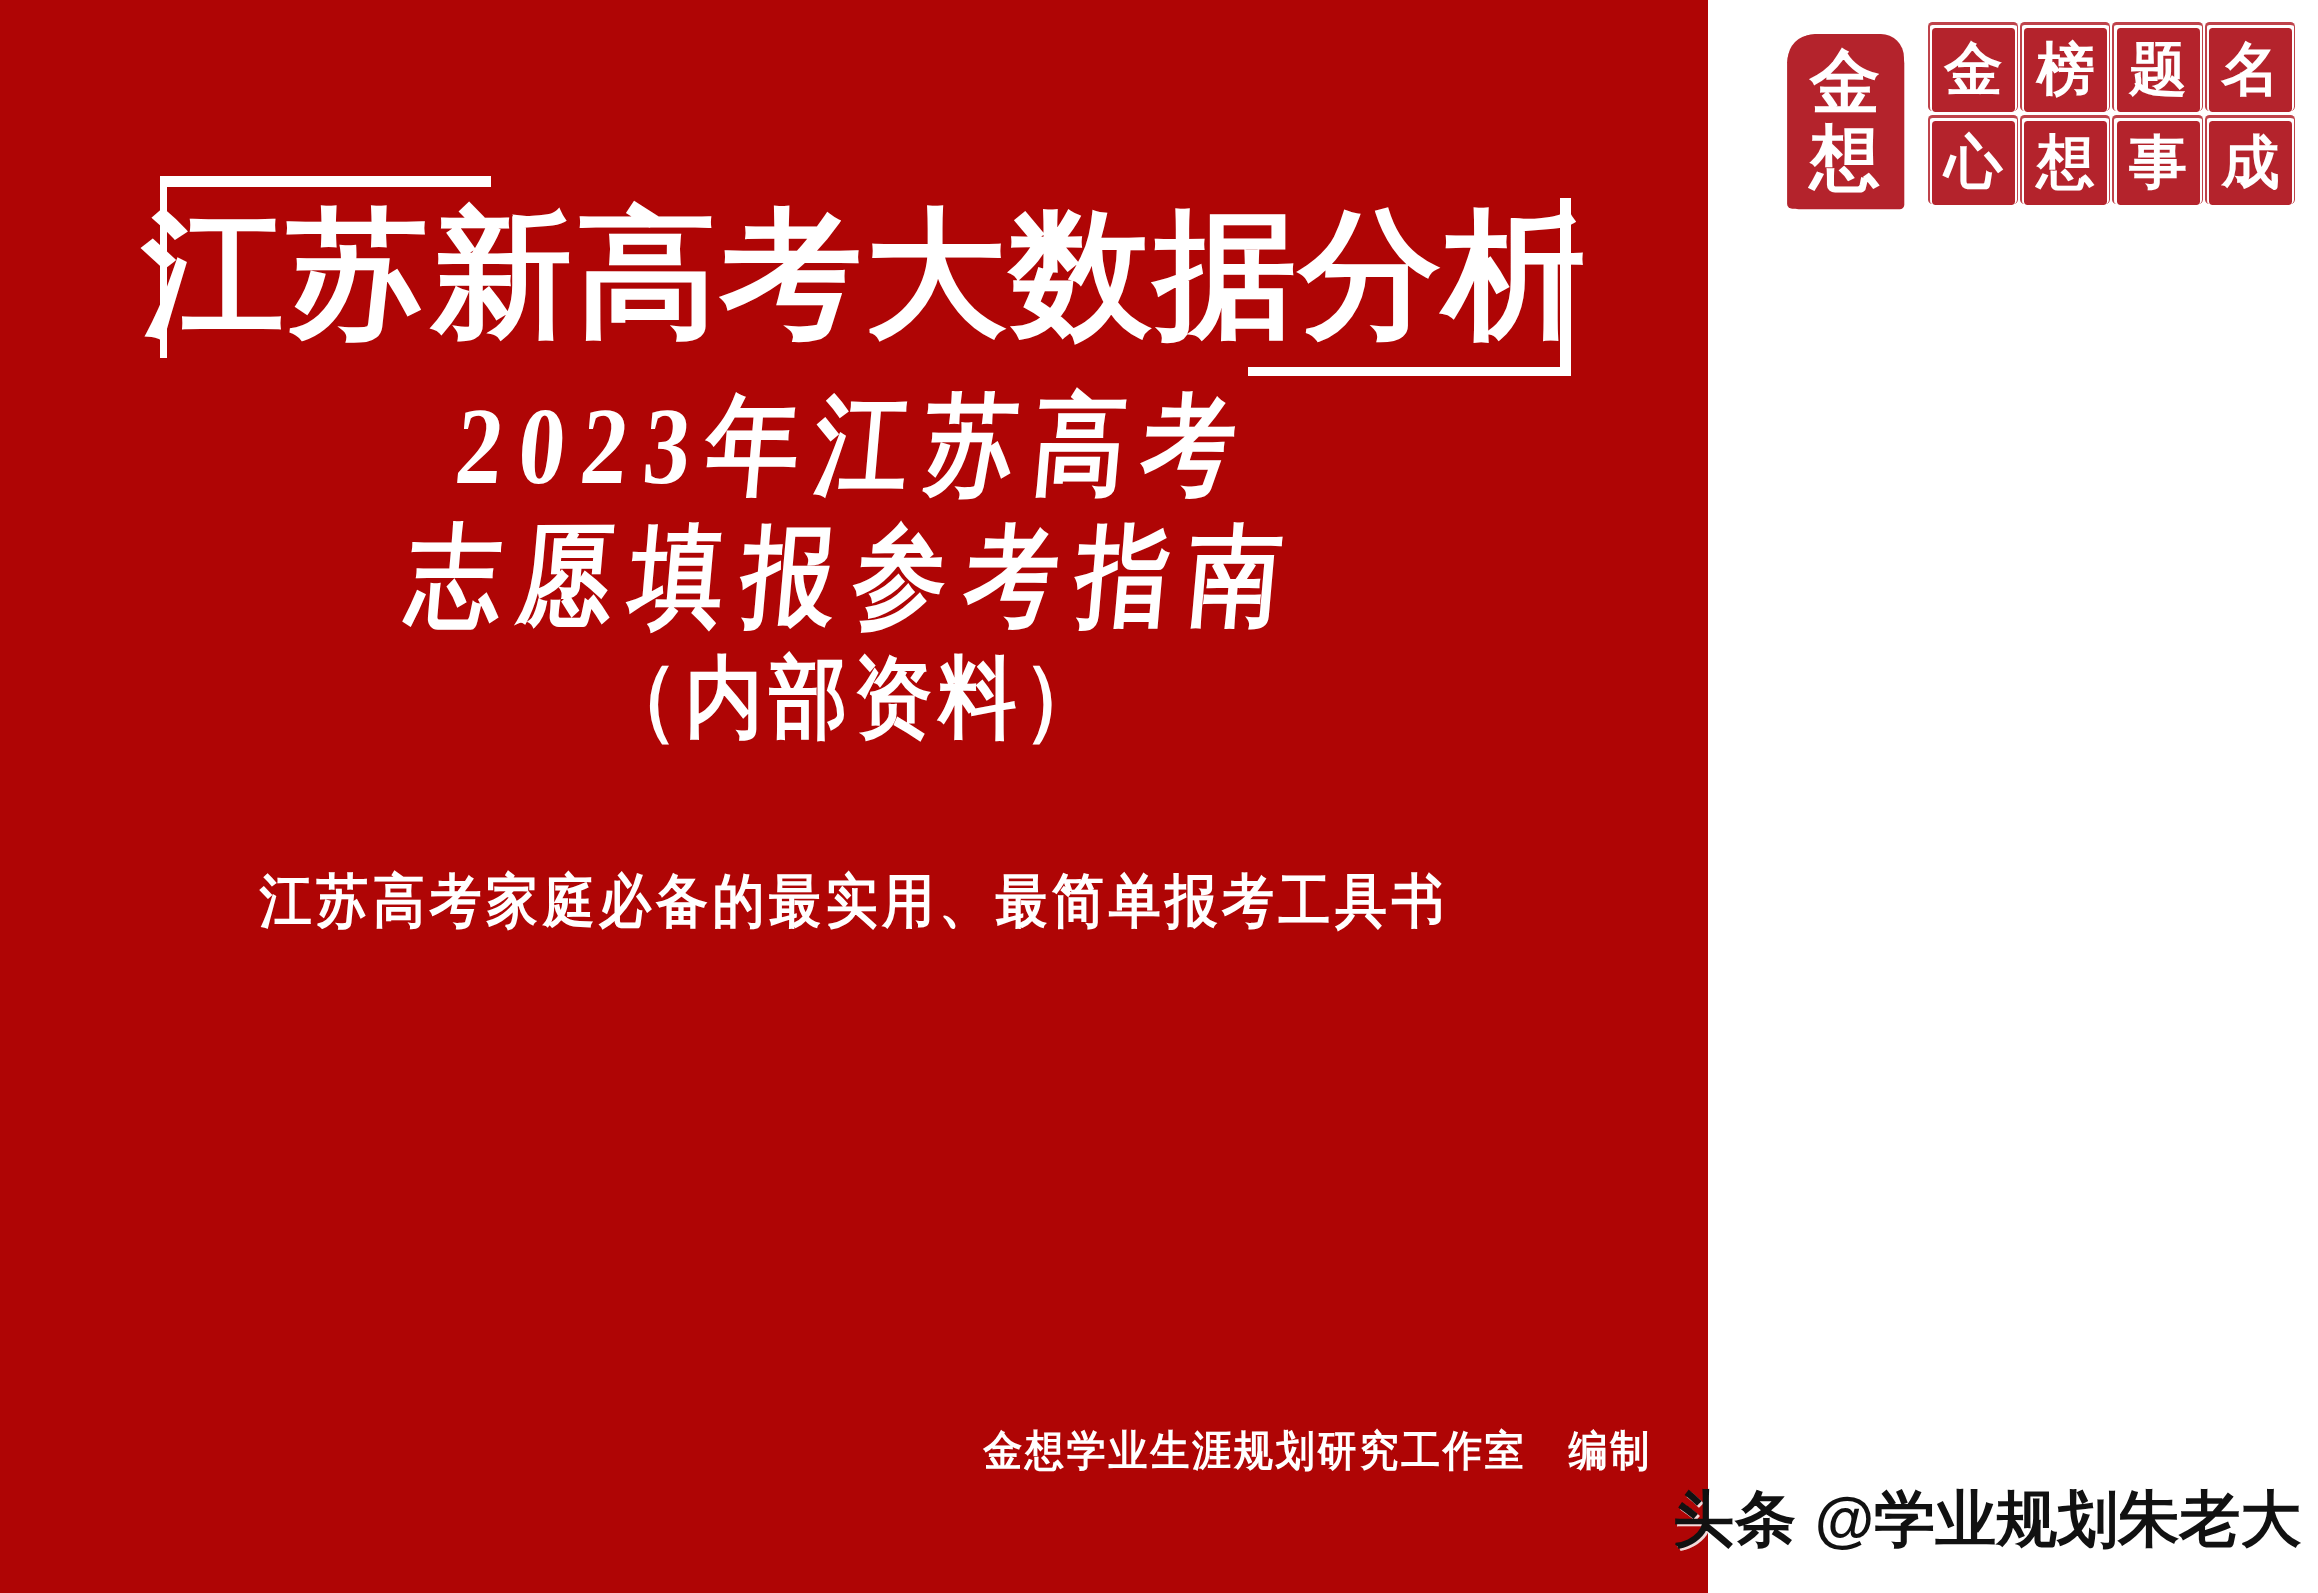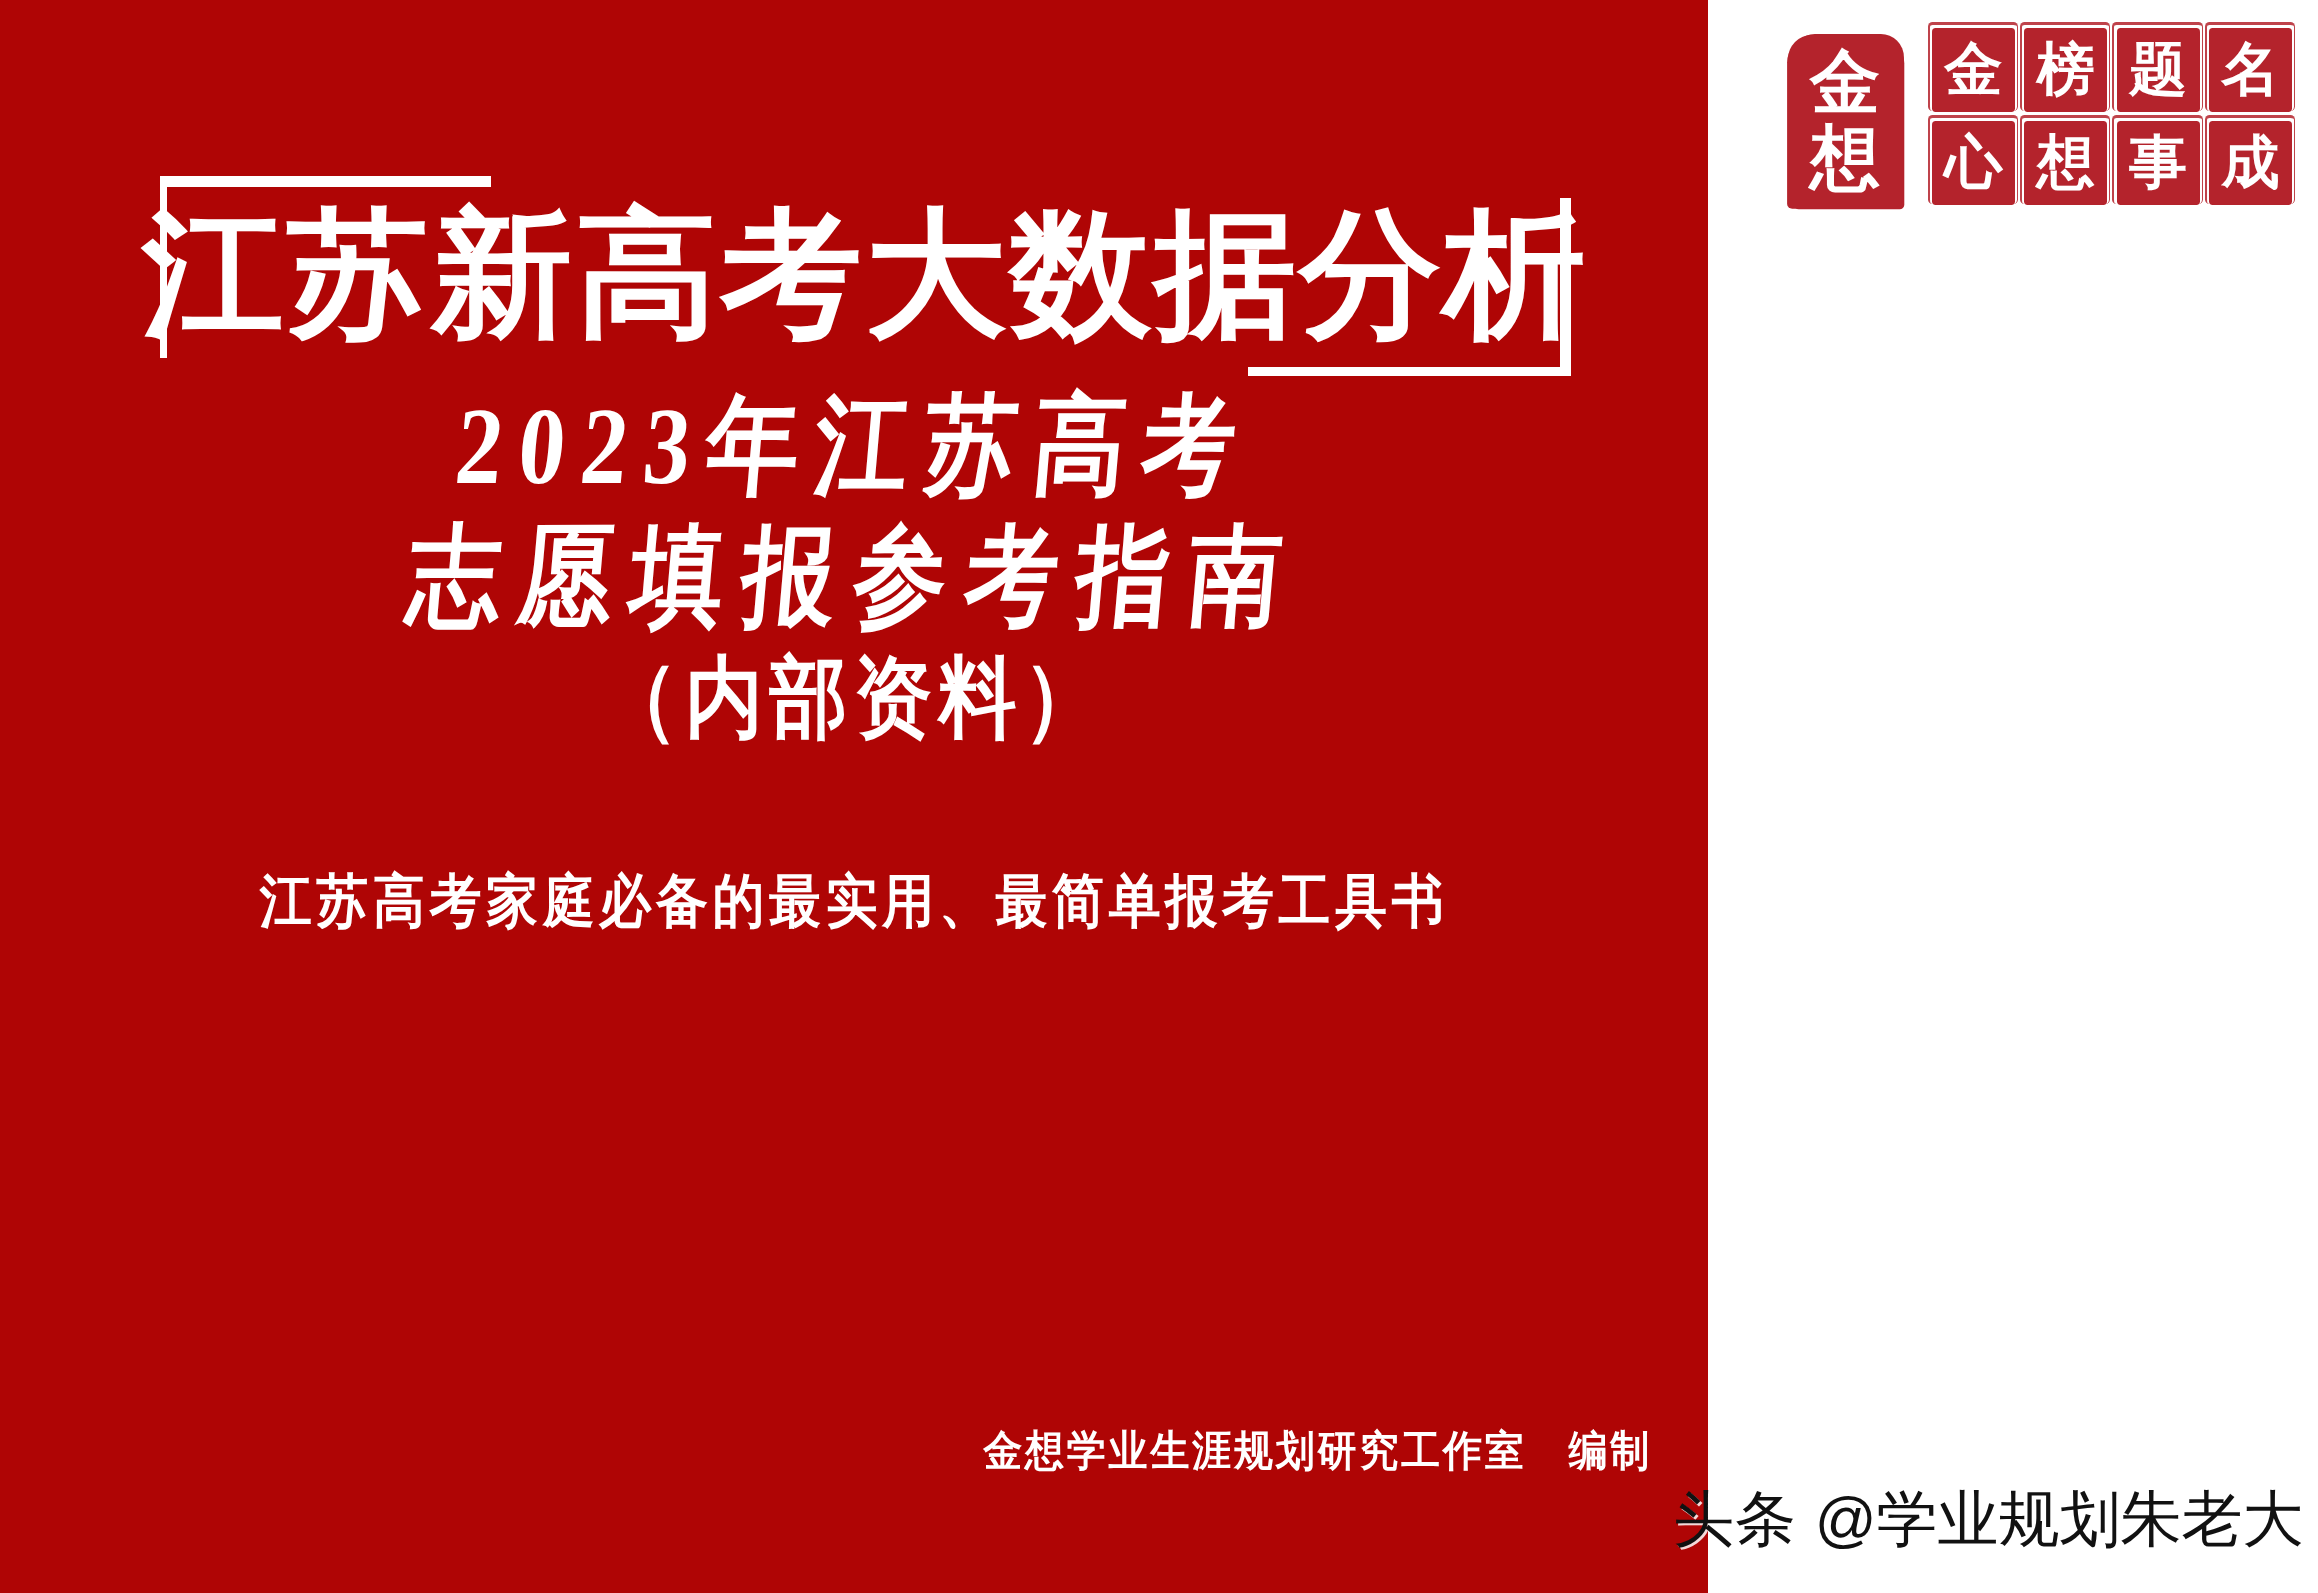"头条 @学业规划朱老大" .watermark { font-weight: 400 -> 700 }
